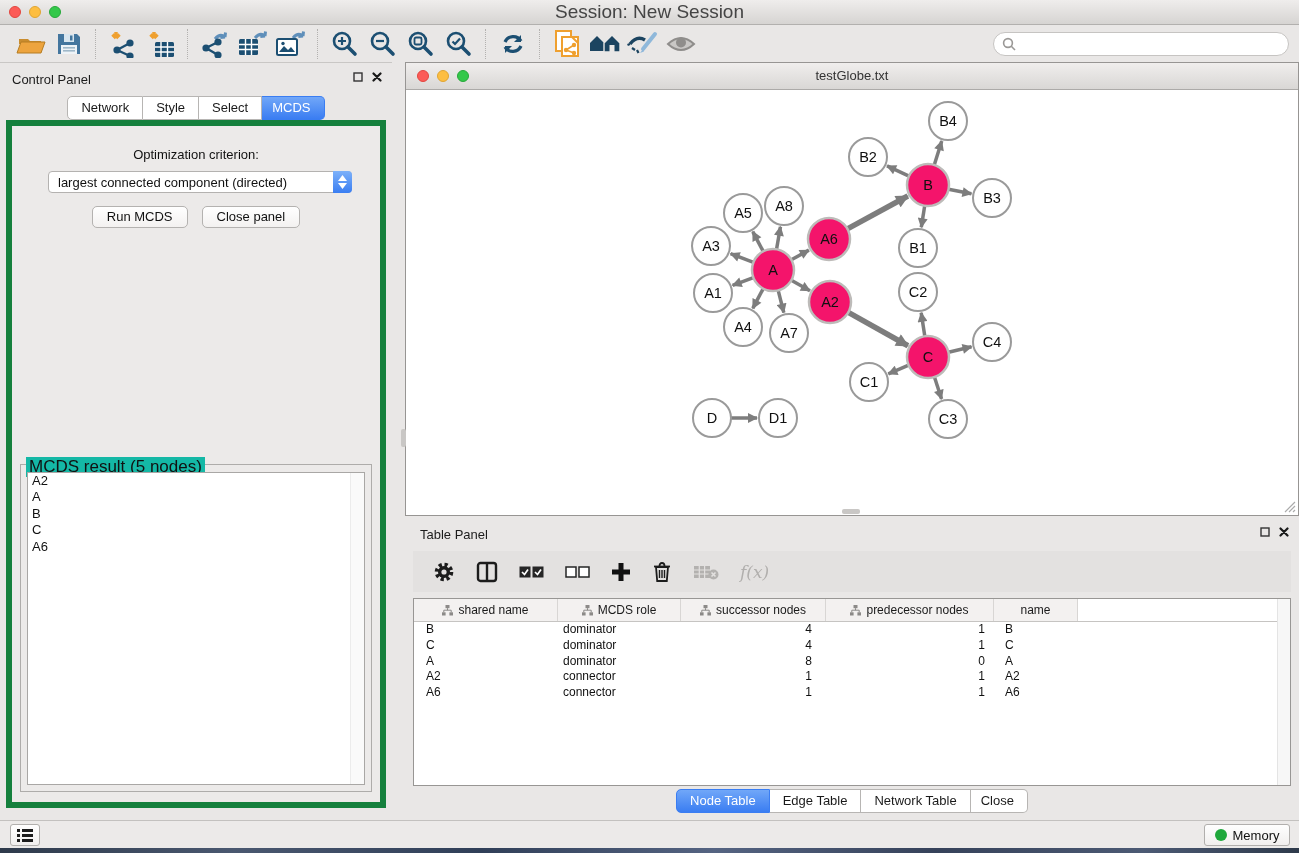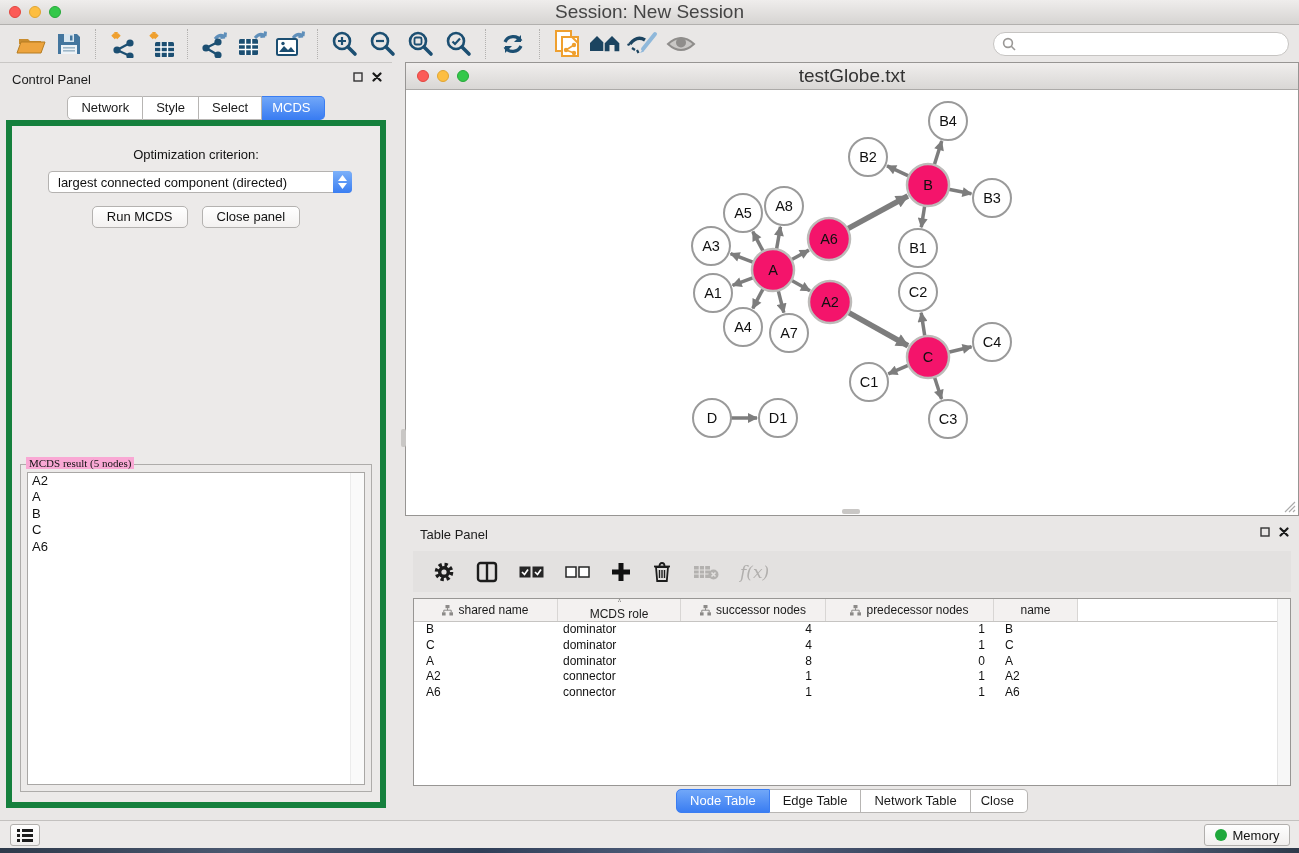"testGlobe.txt" .net-title { font-size: 19px -> 13px }
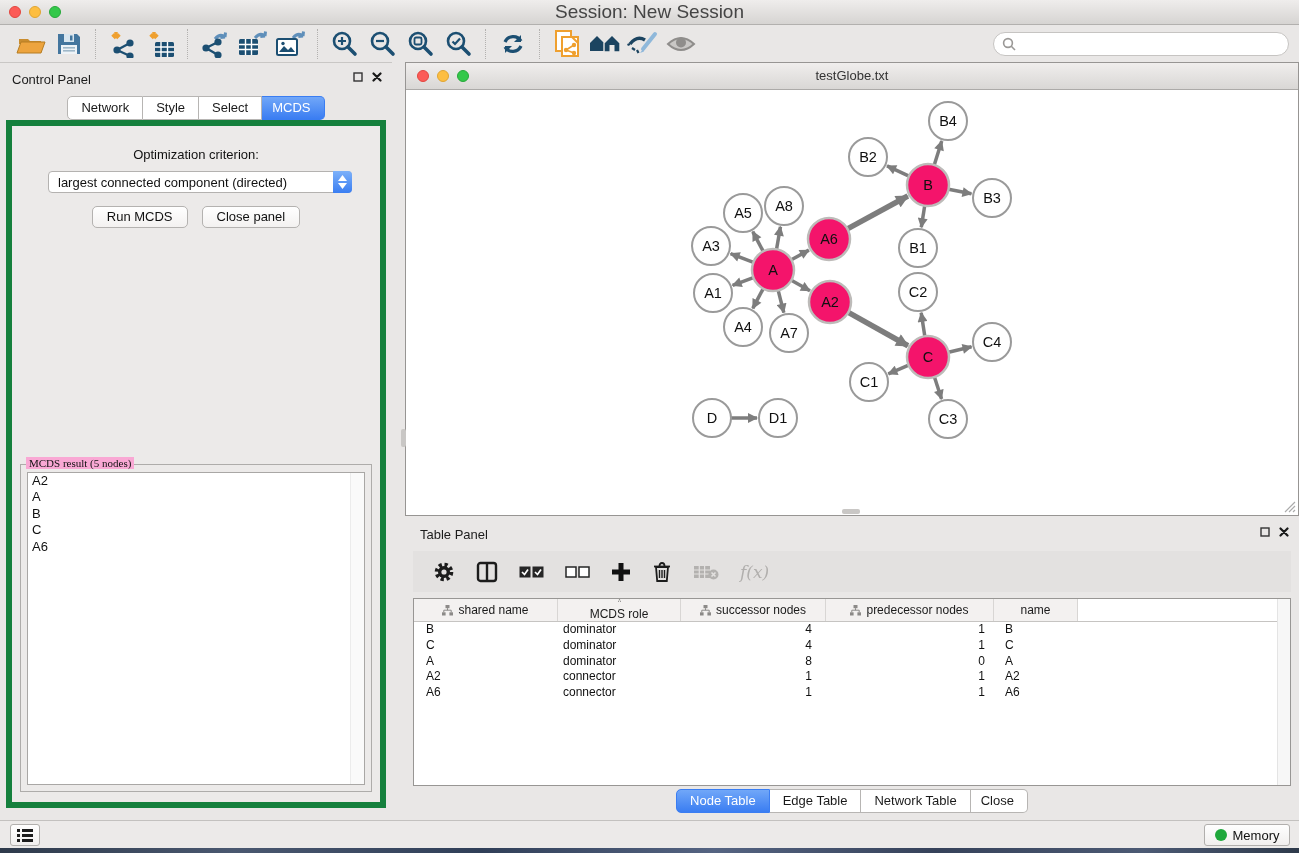"MCDS result (5 nodes)" .result-legend { background: #f9a8d4 -> #14b8a6; font-family: Liberation Serif, serif -> none; font-size: 11px -> 17px }
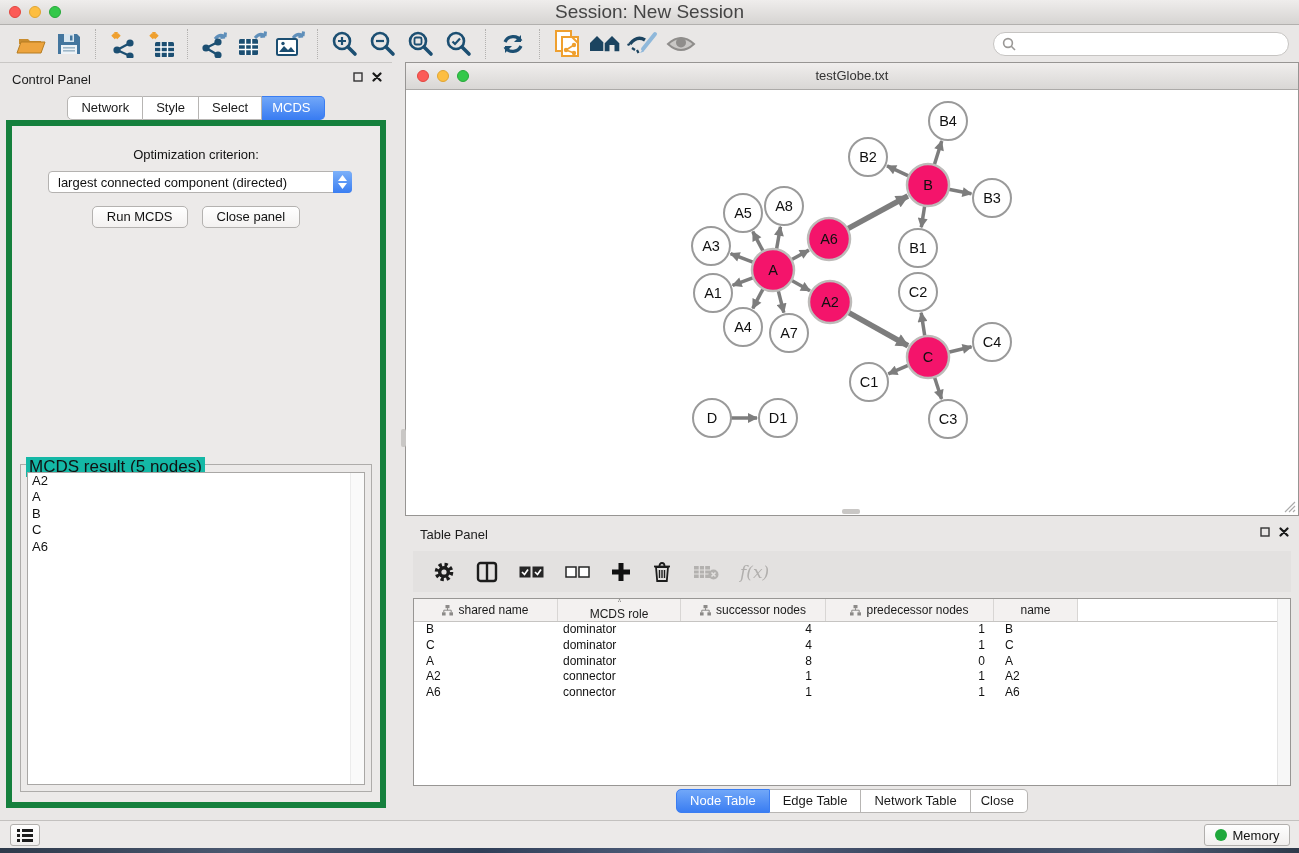"MCDS role" div.th { flex-direction: column -> none }
